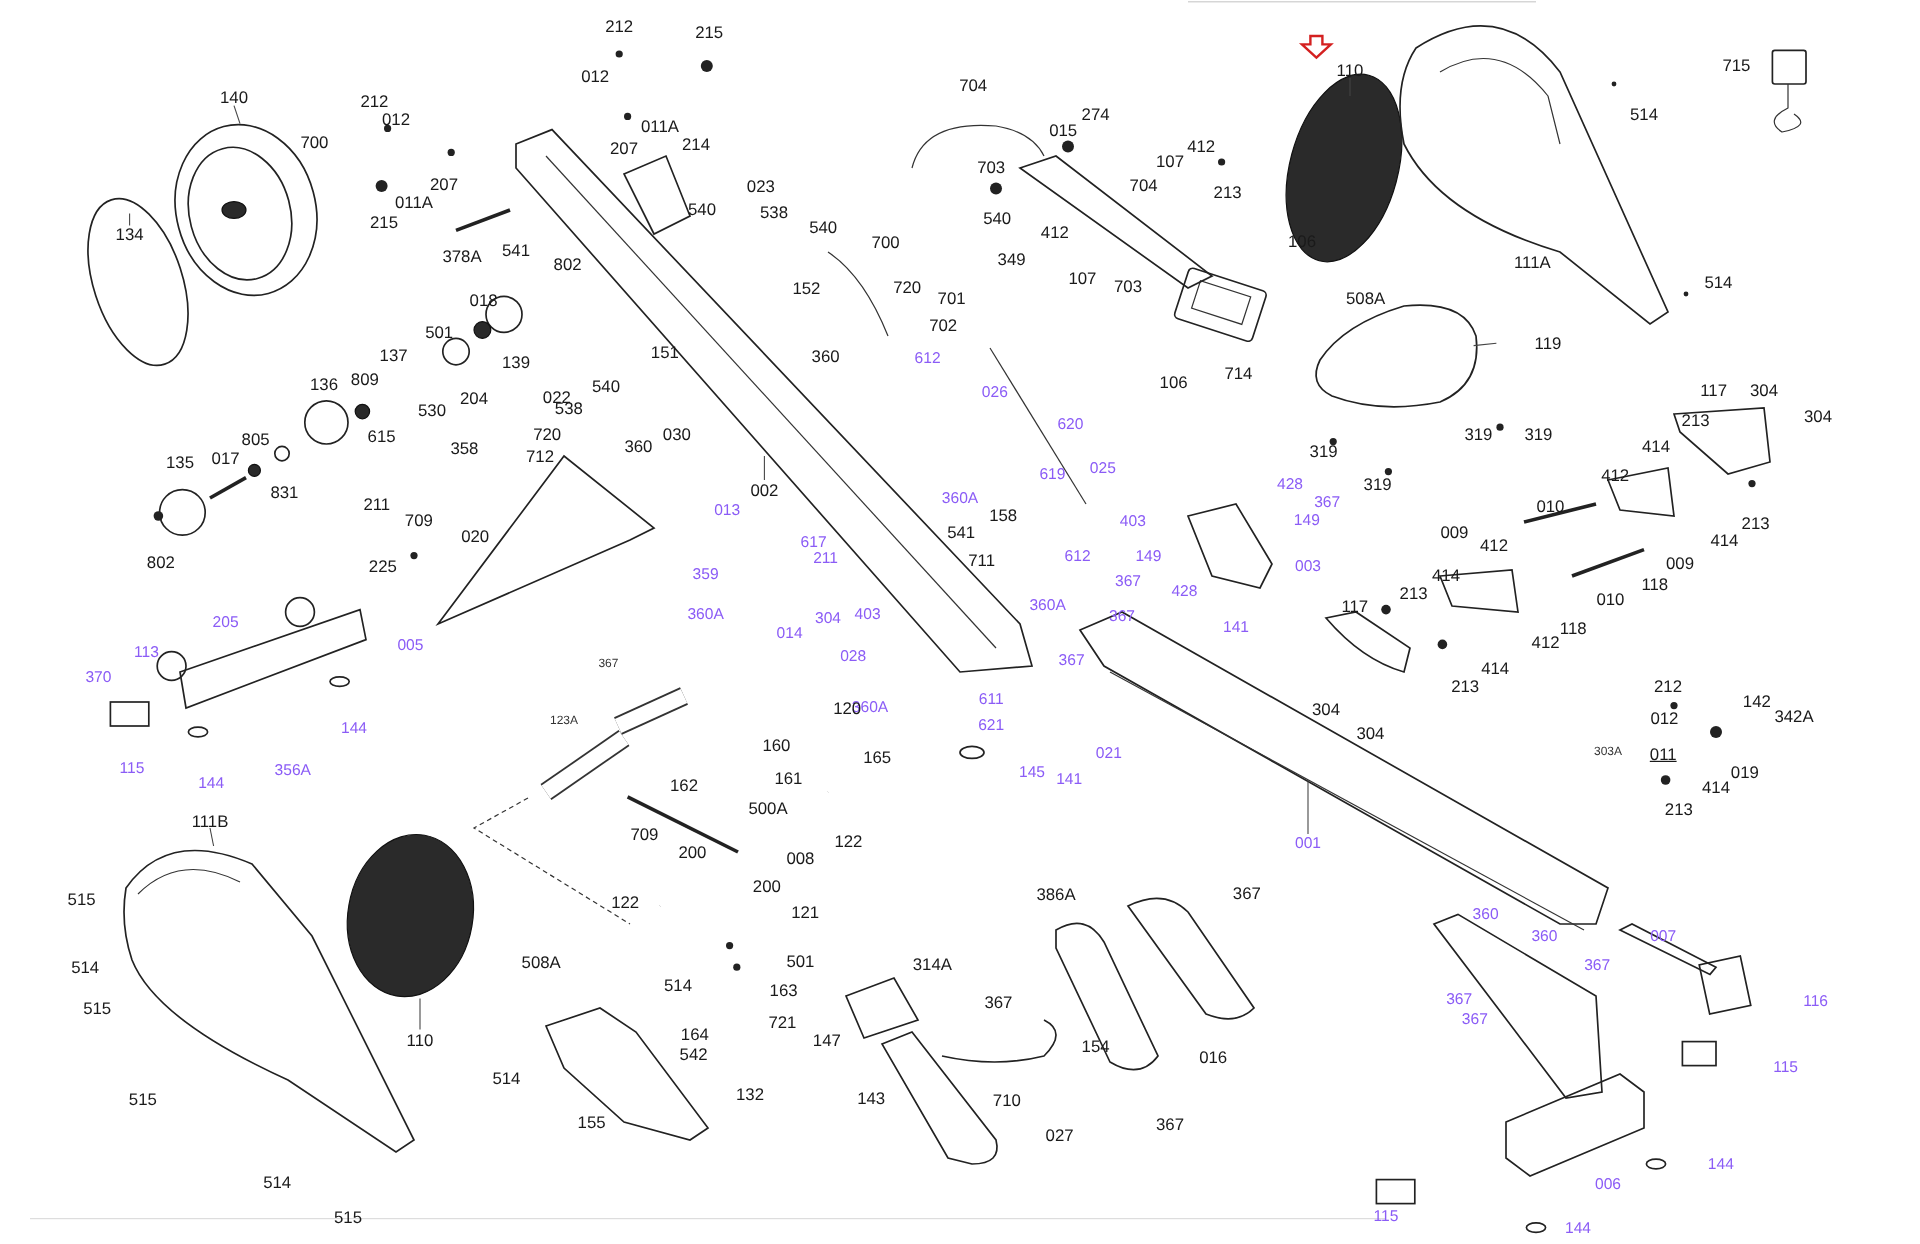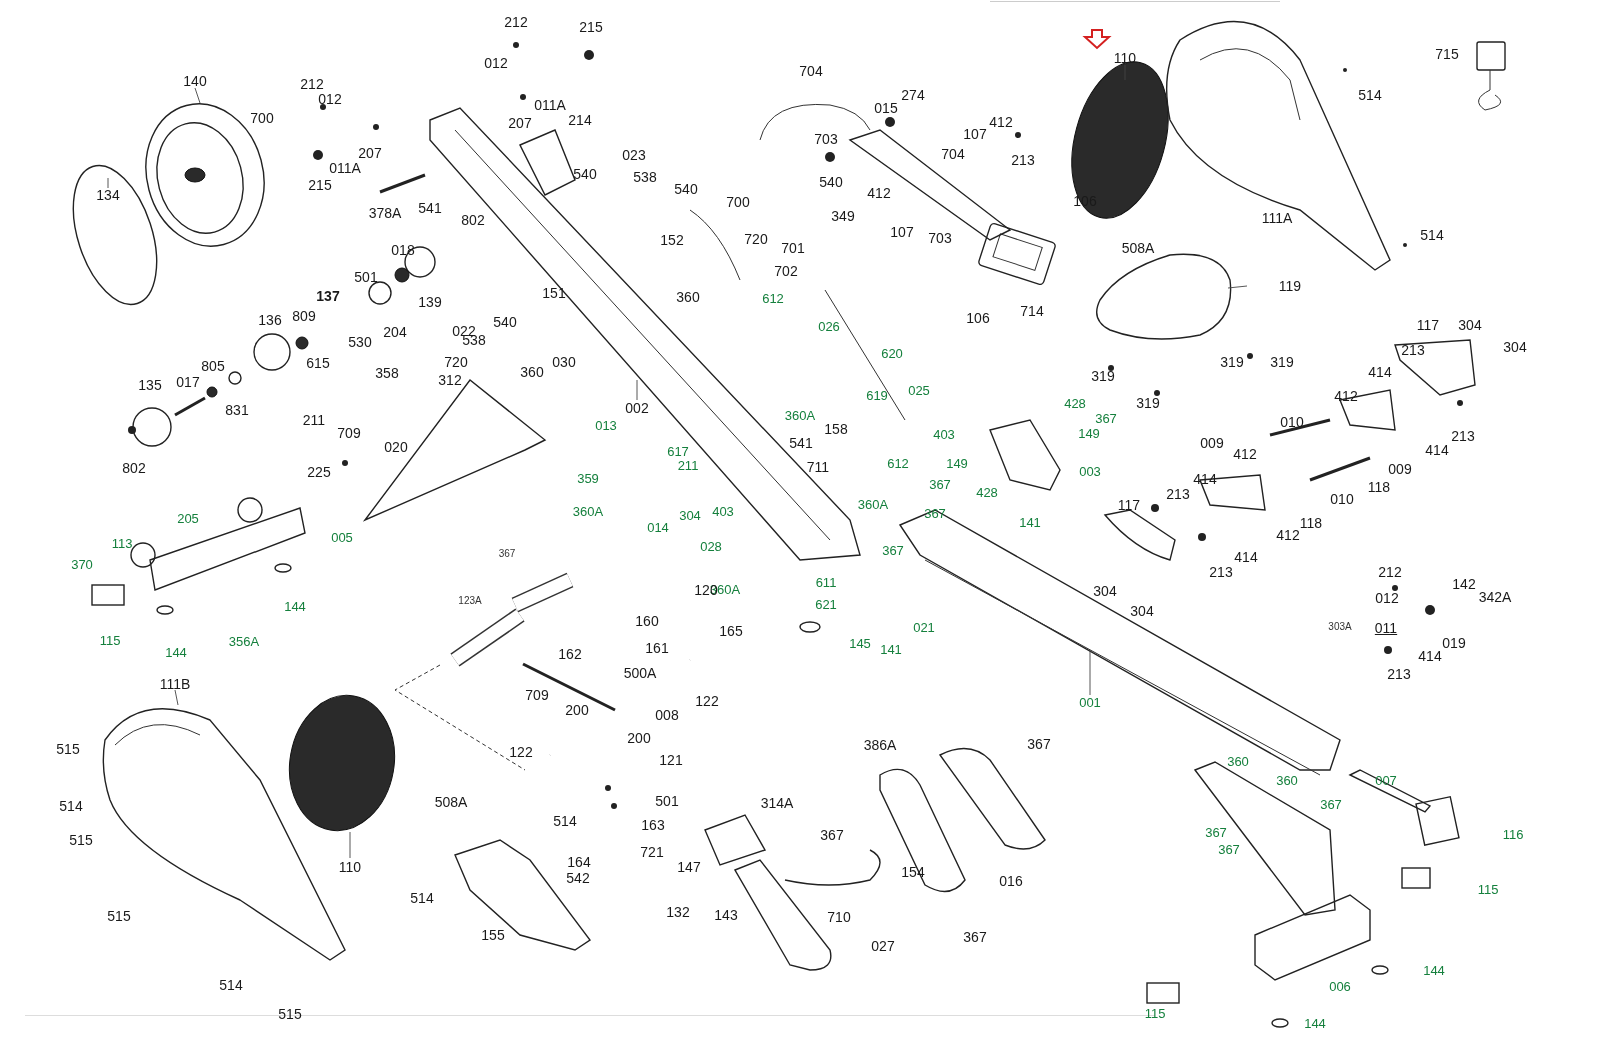"137" div.lbl { font-weight: bold -> none }
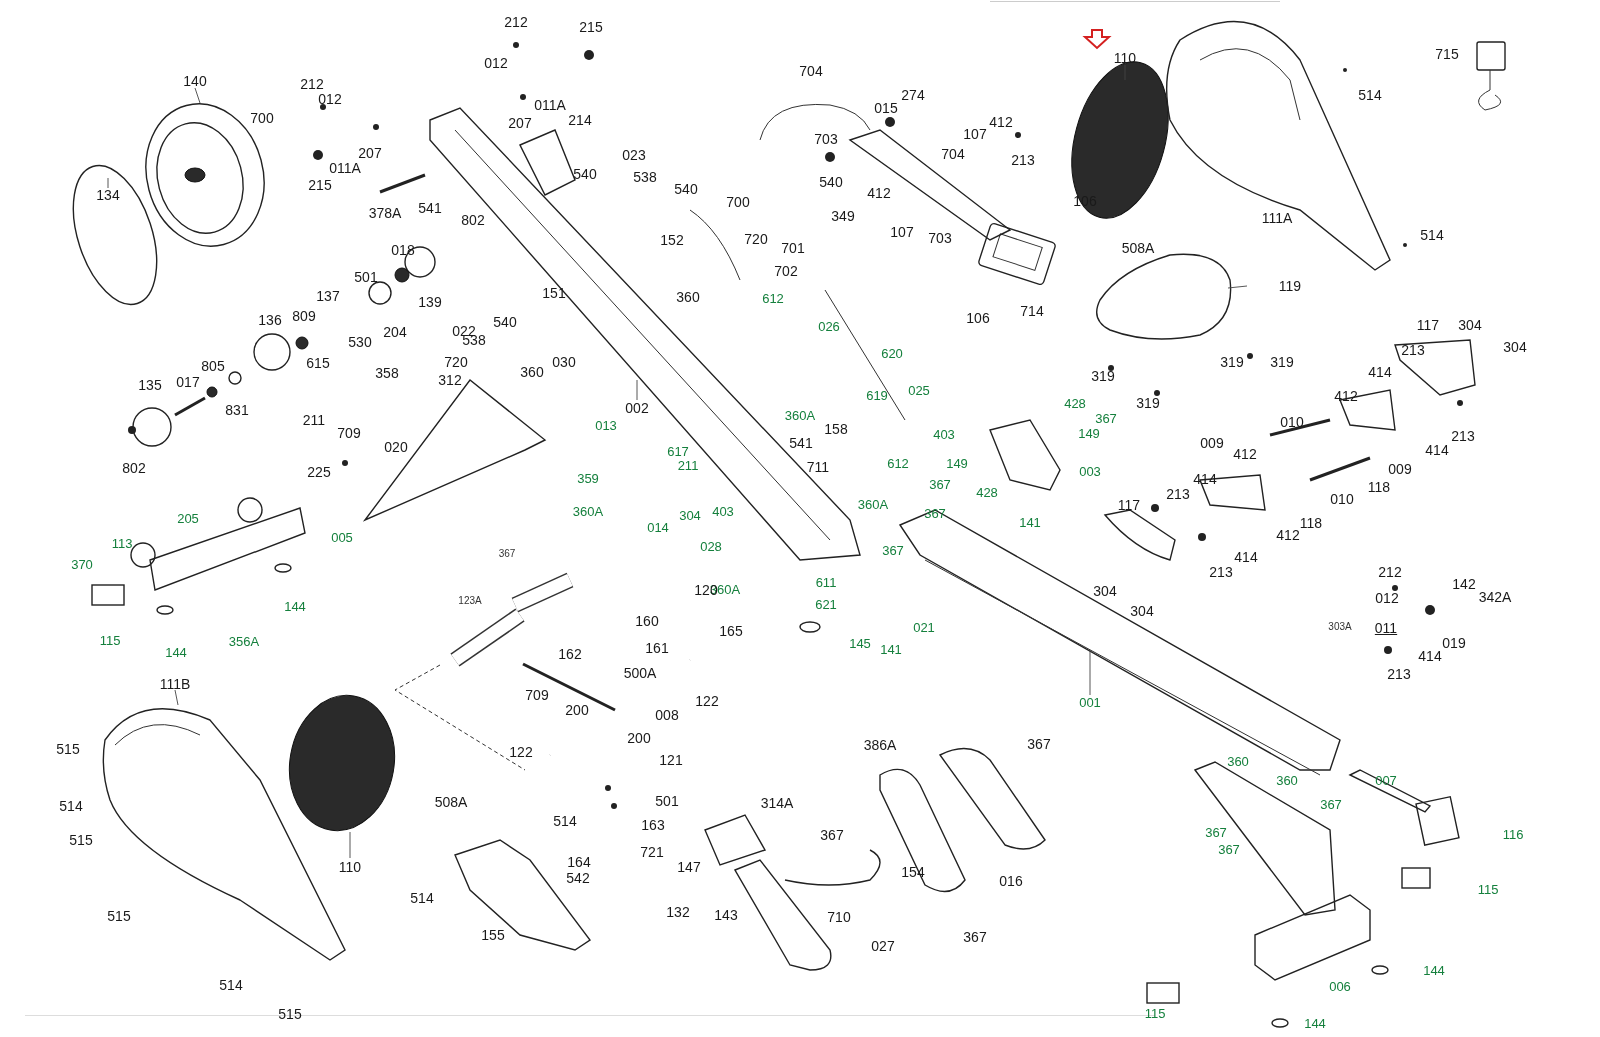"612" .lbl.gray { color: #15803d -> #8b5cf6 }
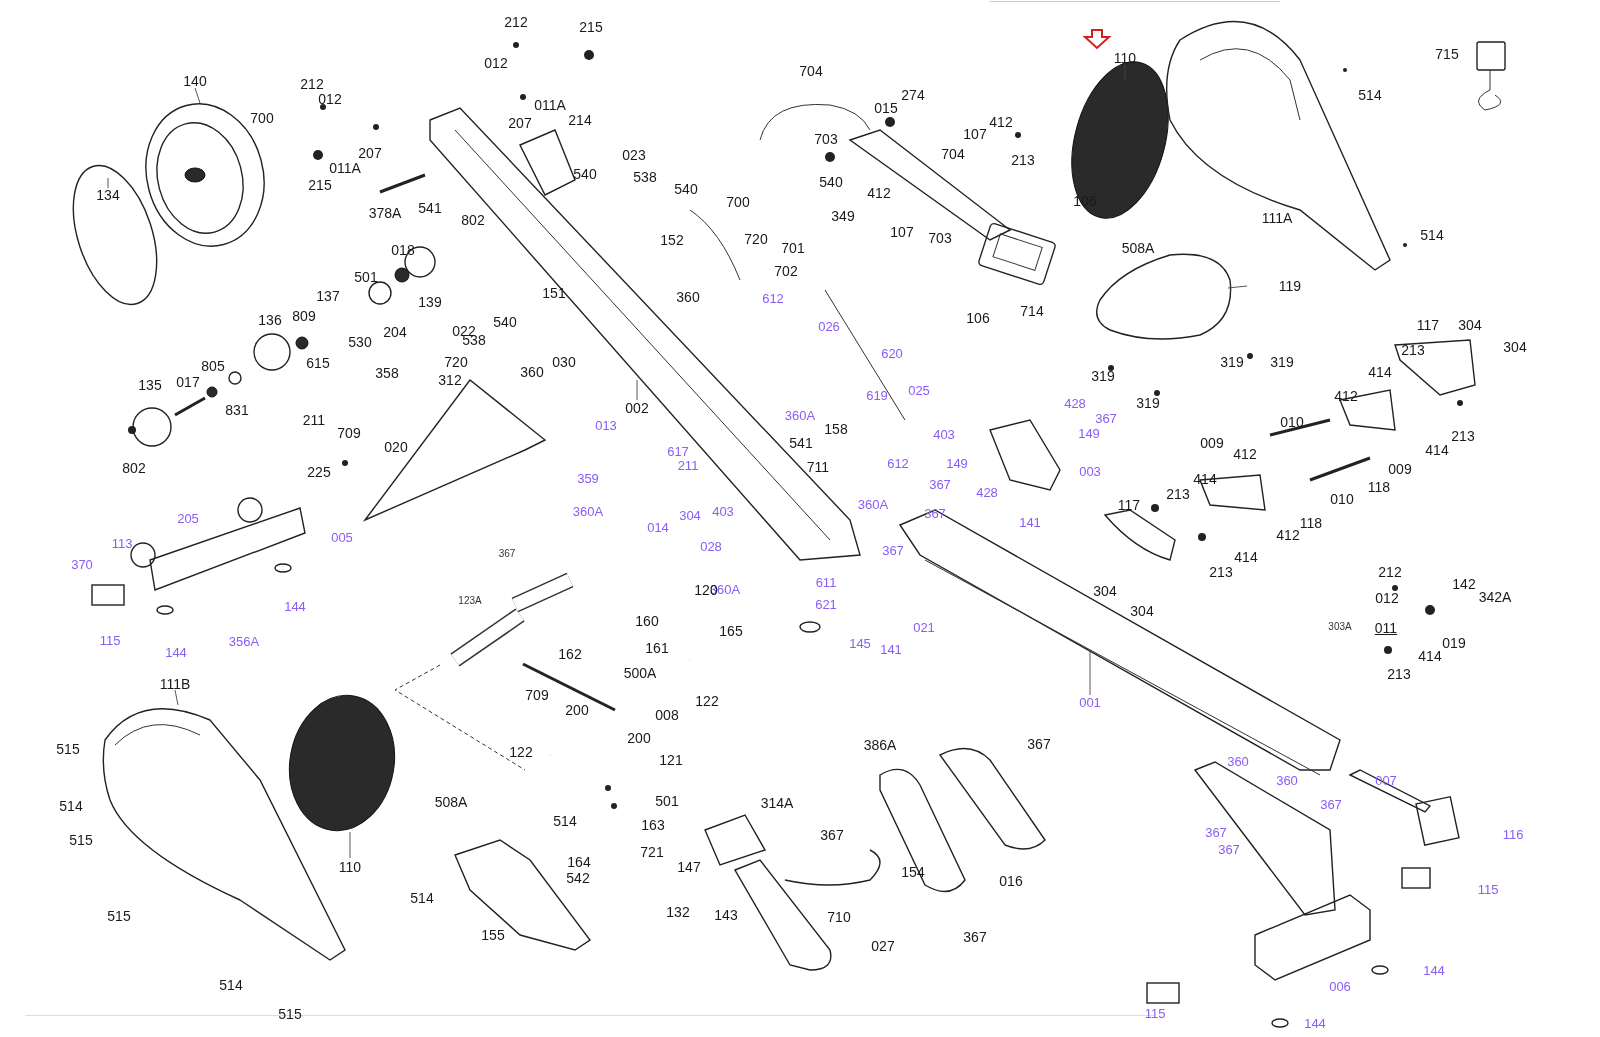"312" div.lbl { text: 312 -> 712 }
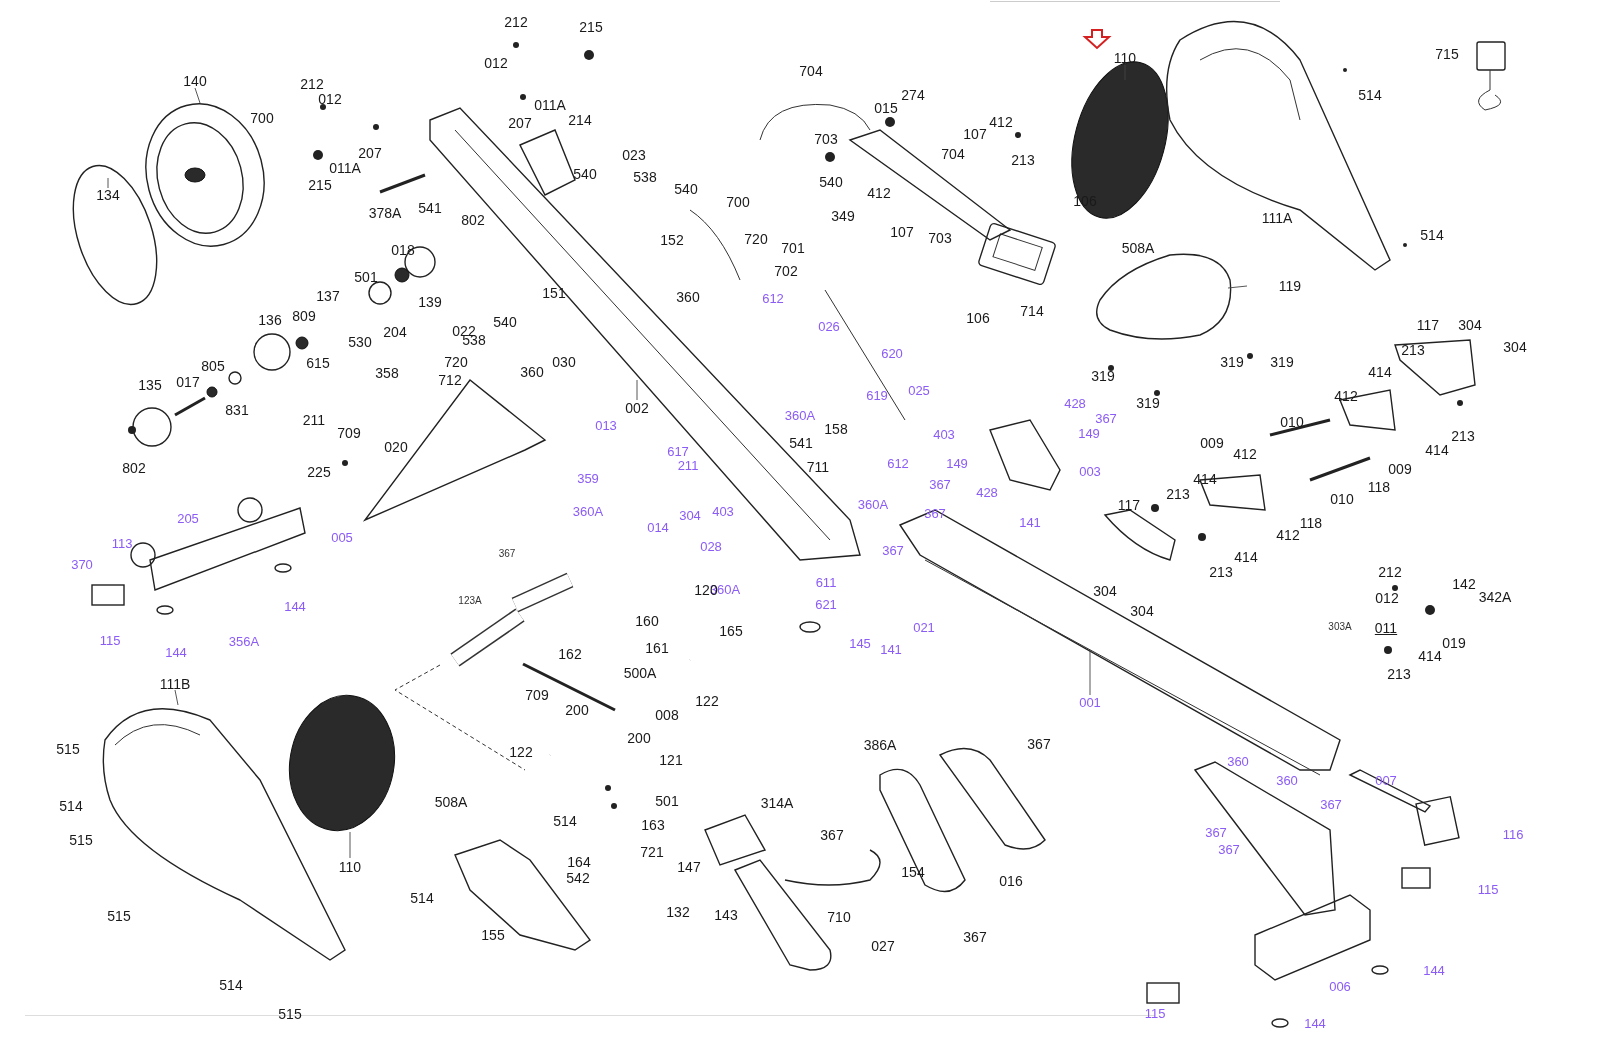"132" div.lbl { left: 678px -> 625px }
